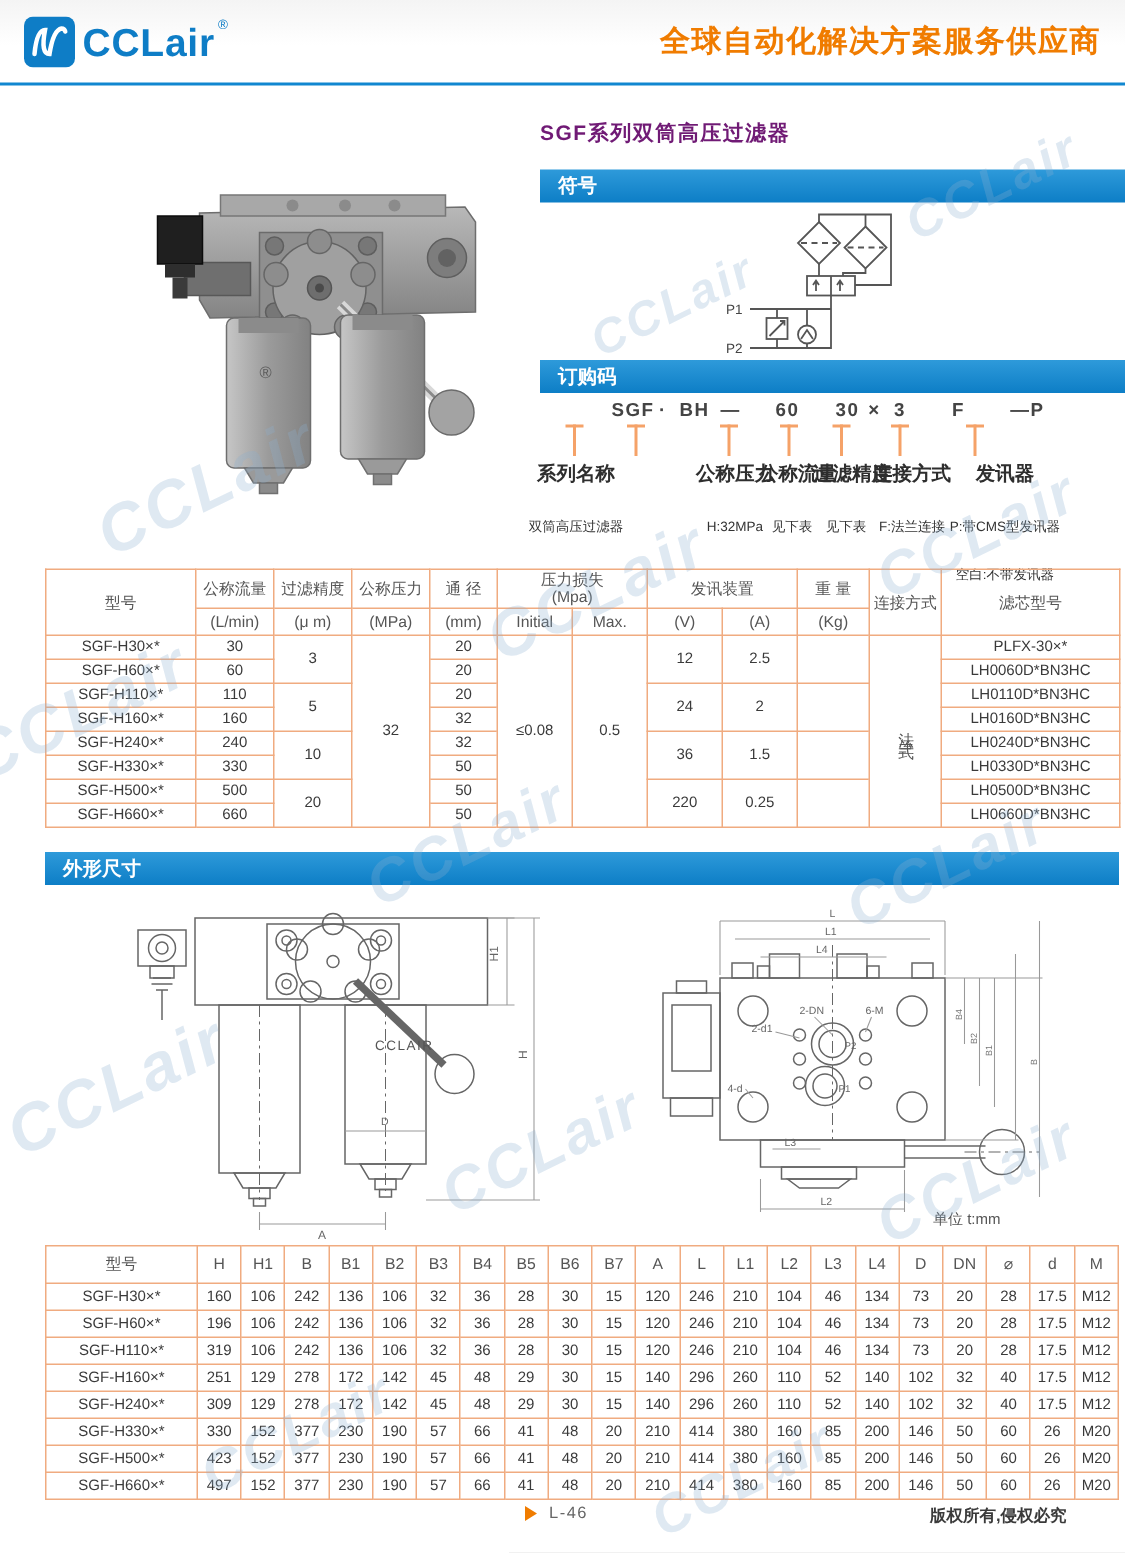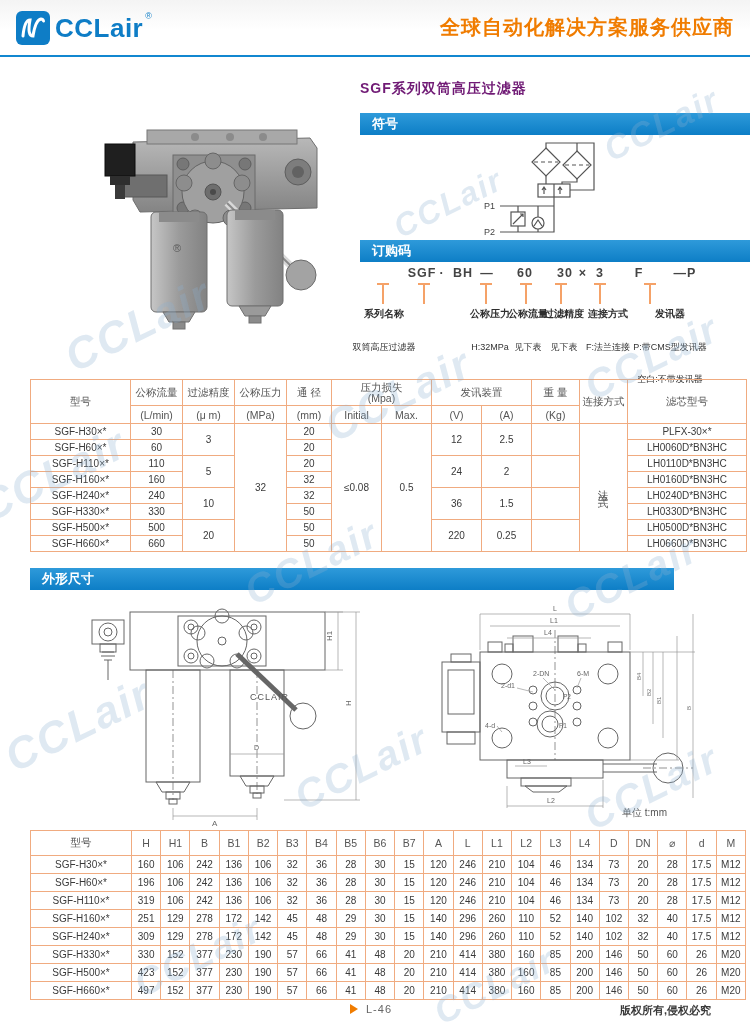"系列名称" .oc-label { font-size: 10px -> 13px }
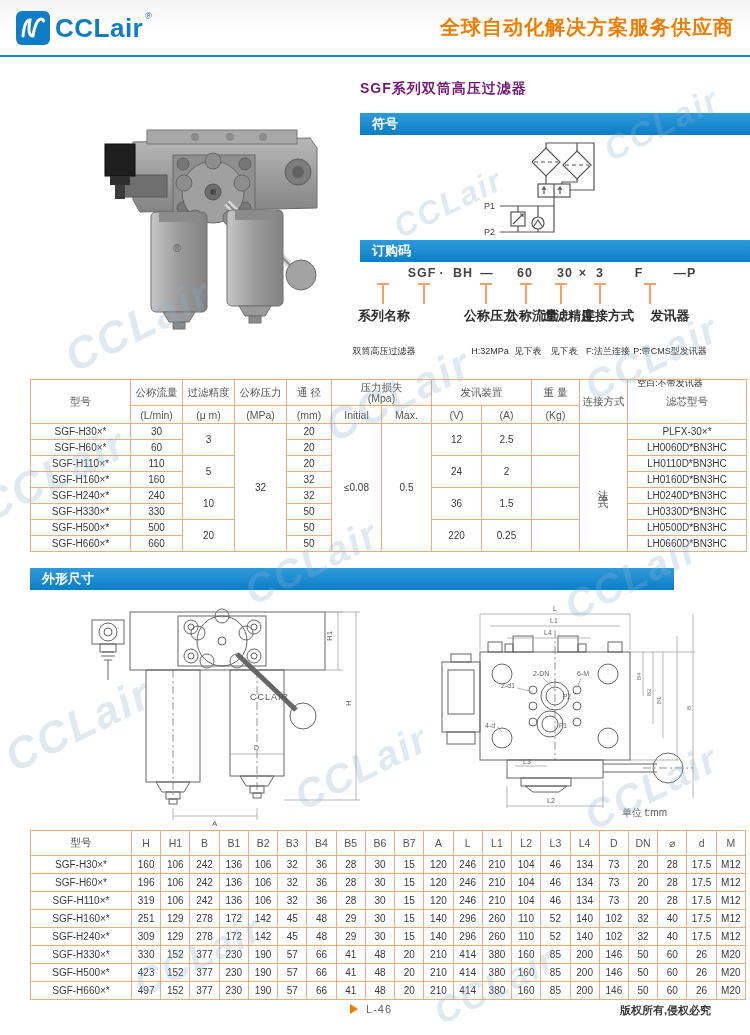"外形尺寸" div.bar { width: 644px -> 716px }
